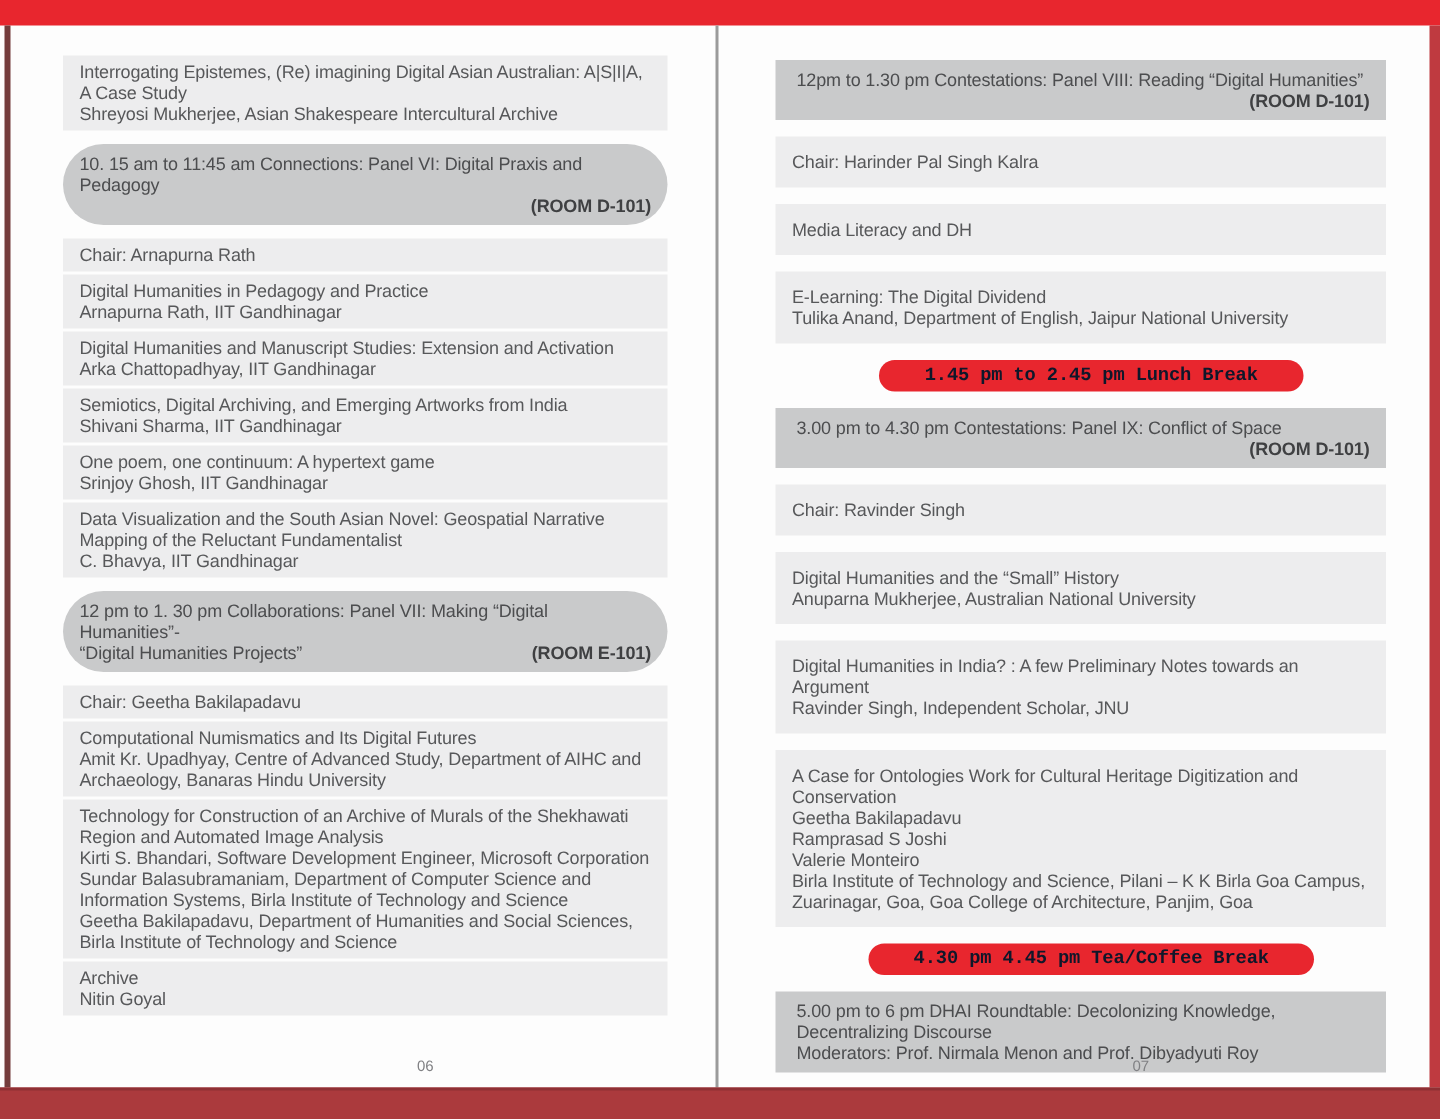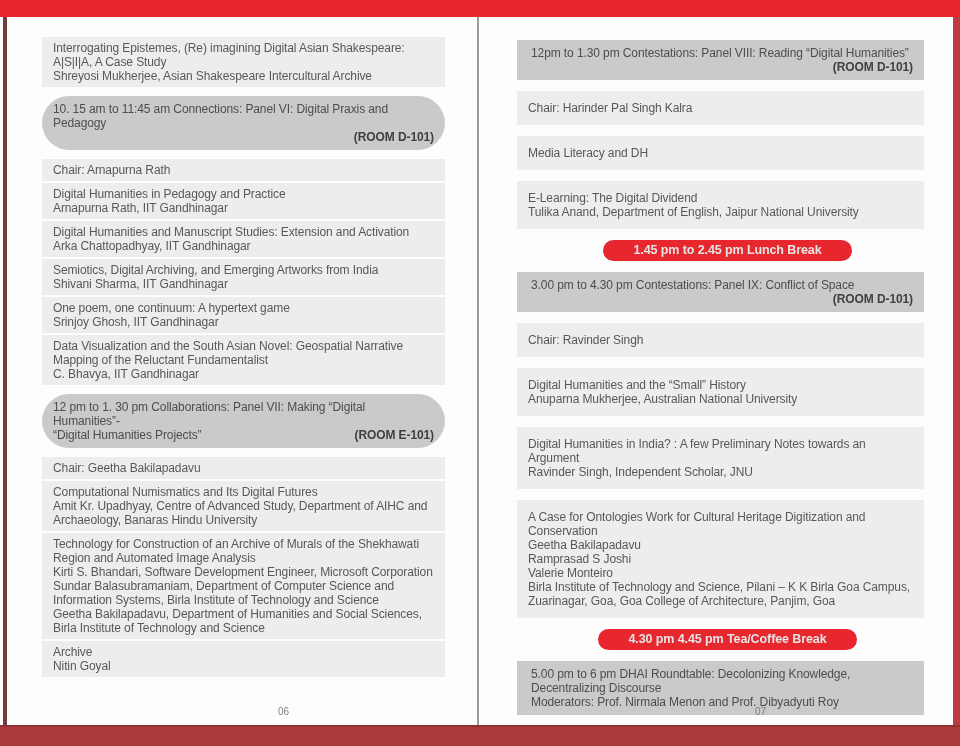"Interrogating Epistemes, (Re) imagining" div { text: Shakespeare -> Australian }
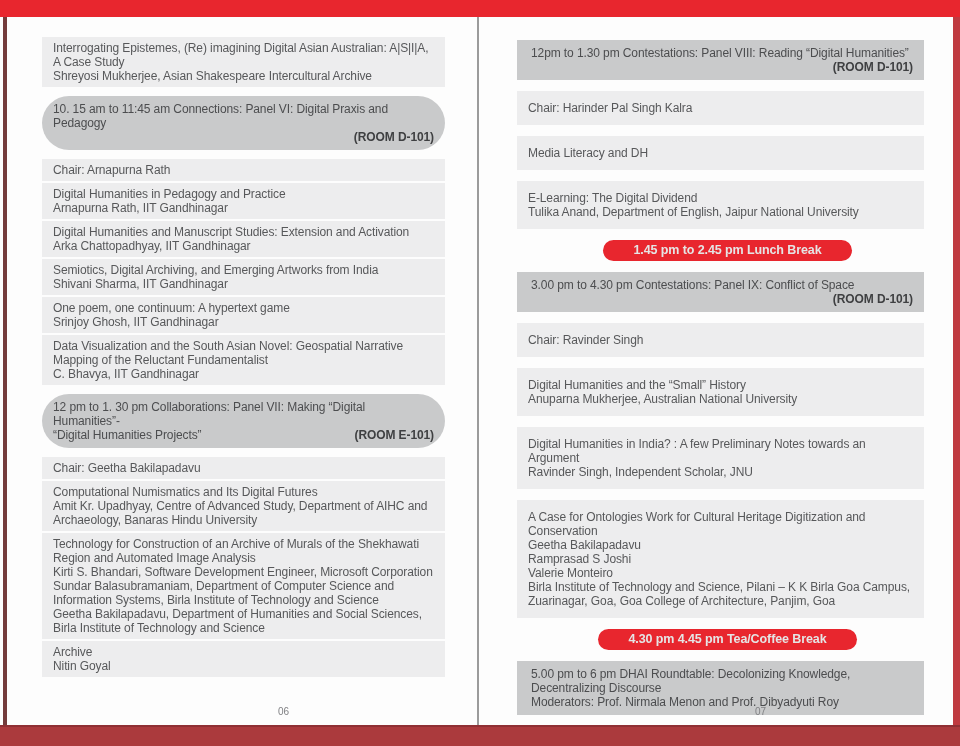"1.45 pm to 2.45 pm" .pill { color: #e5e5e5 -> #0f172a; font-family: none -> Liberation Mono, monospace }
